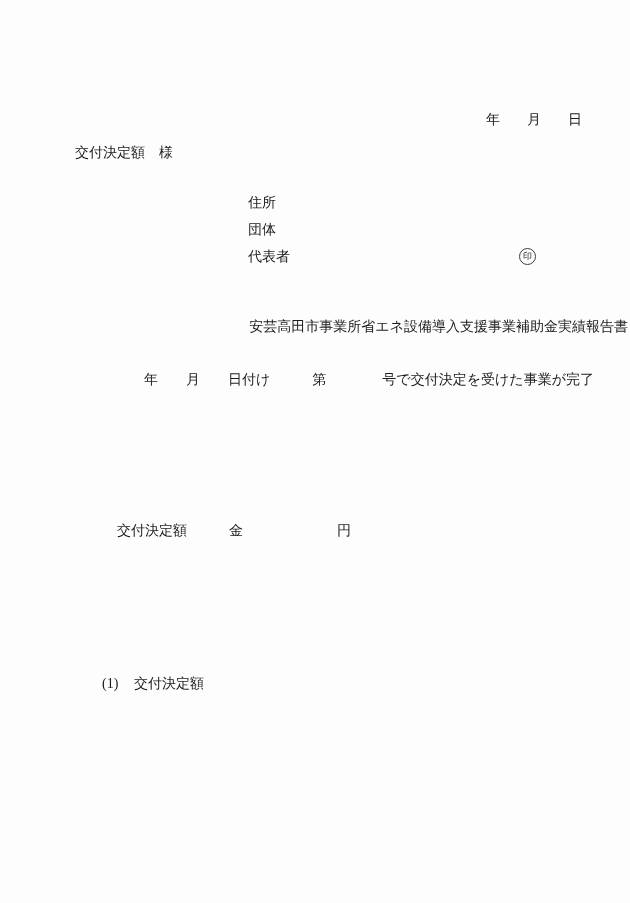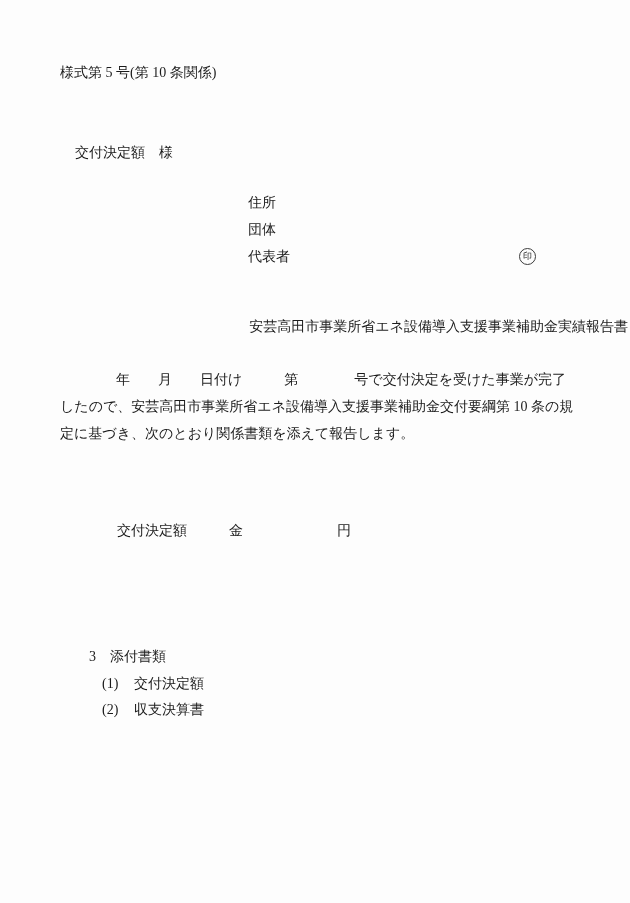"様式第 5 号(第 10 条関係)" div.ln { html: <div>様式第 5 号(第 10 条関係)</div> -> none }
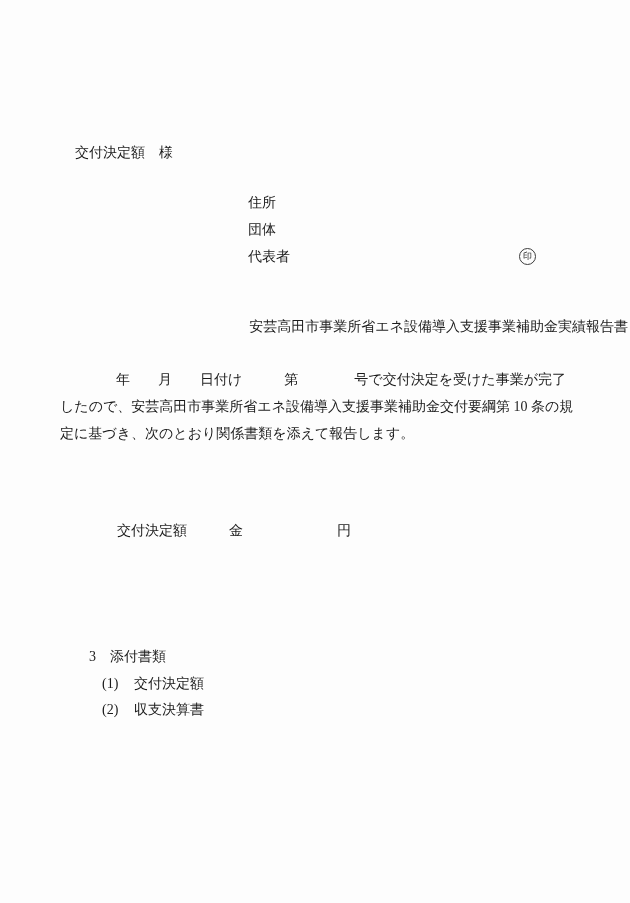"年 月 日" div.ln { html: none -> <div> <span>年</span><span>月</span><span>日</span> </div> }
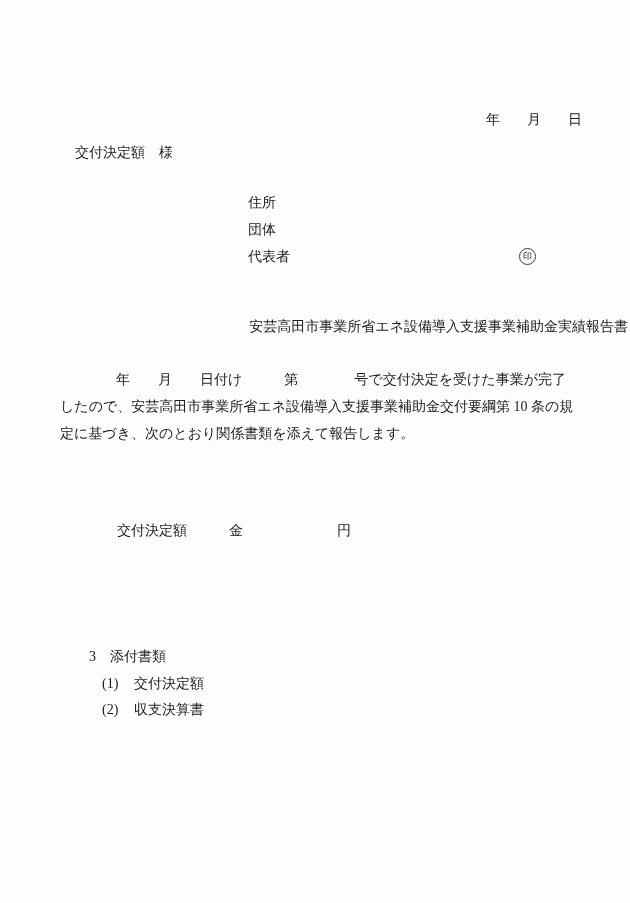"年 月 日付け 第 号で交付決定を受けた事業が完了" div.ln { left: 116px -> 144px }
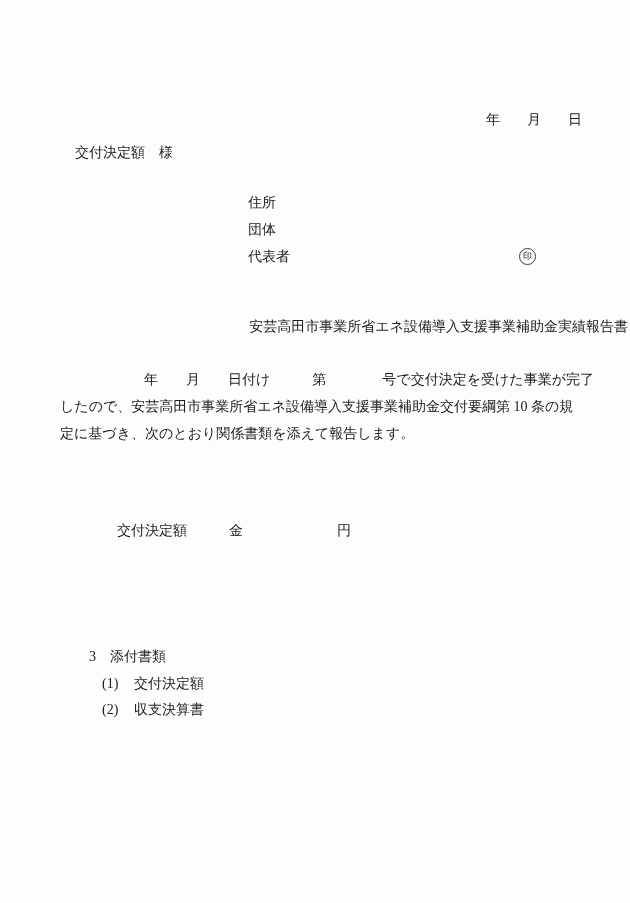"したので、安芸高田市事業所省エネ設備導入支援事業補助金交付要綱第 10 条の規" div.ln { html: <div>したので、安芸高田市事業所省エネ設備導入支援事業補助金交付要綱第 10 条の規</div> -> none }
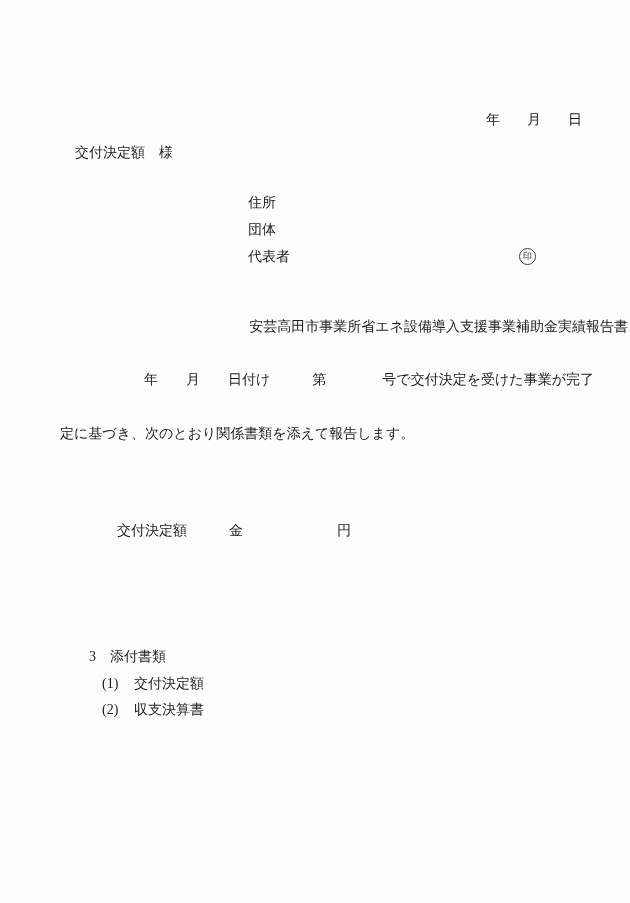"定に基づき、次のとおり関係書類を添えて報告します。" div.ln { html: <div>定に基づき、次のとおり関係書類を添えて報告します。</div> -> none }
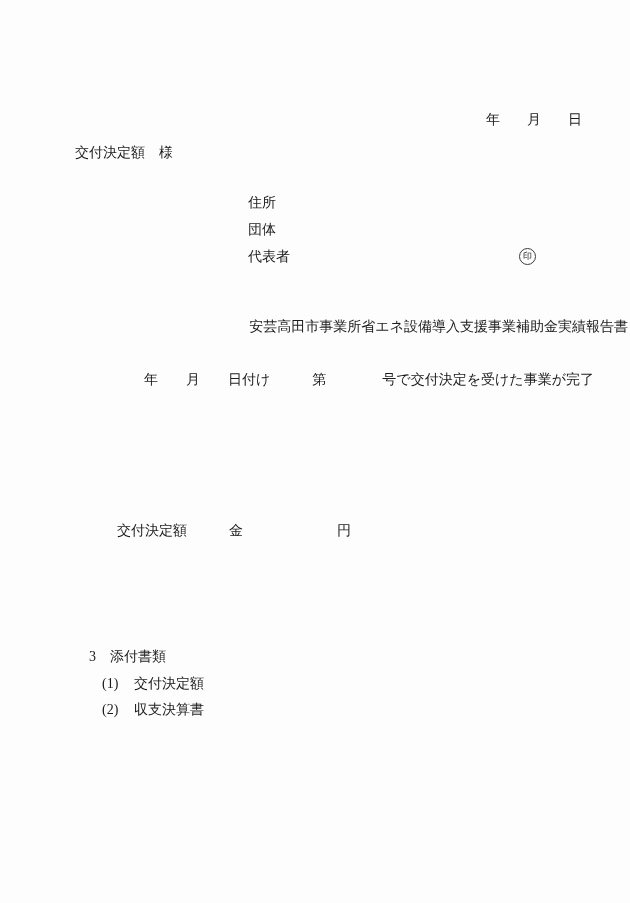"3 添付書類" div.ln { html: <div> <span>3</span><span>添付書類</span> </div> -> none }
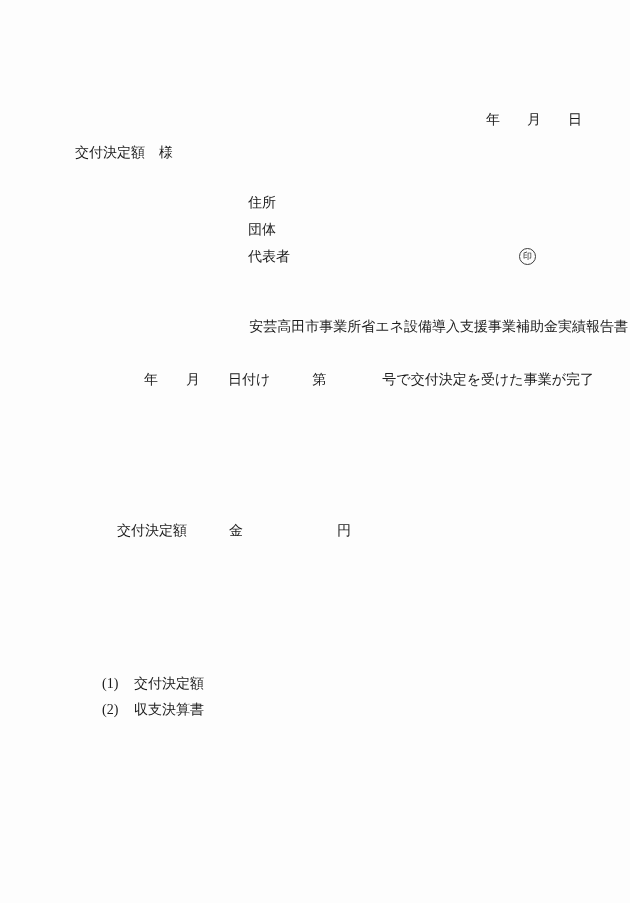"(2) 収支決算書" div.ln { html: <div> <span>(2)</span><span>収支決算書</span> </div> -> none }
